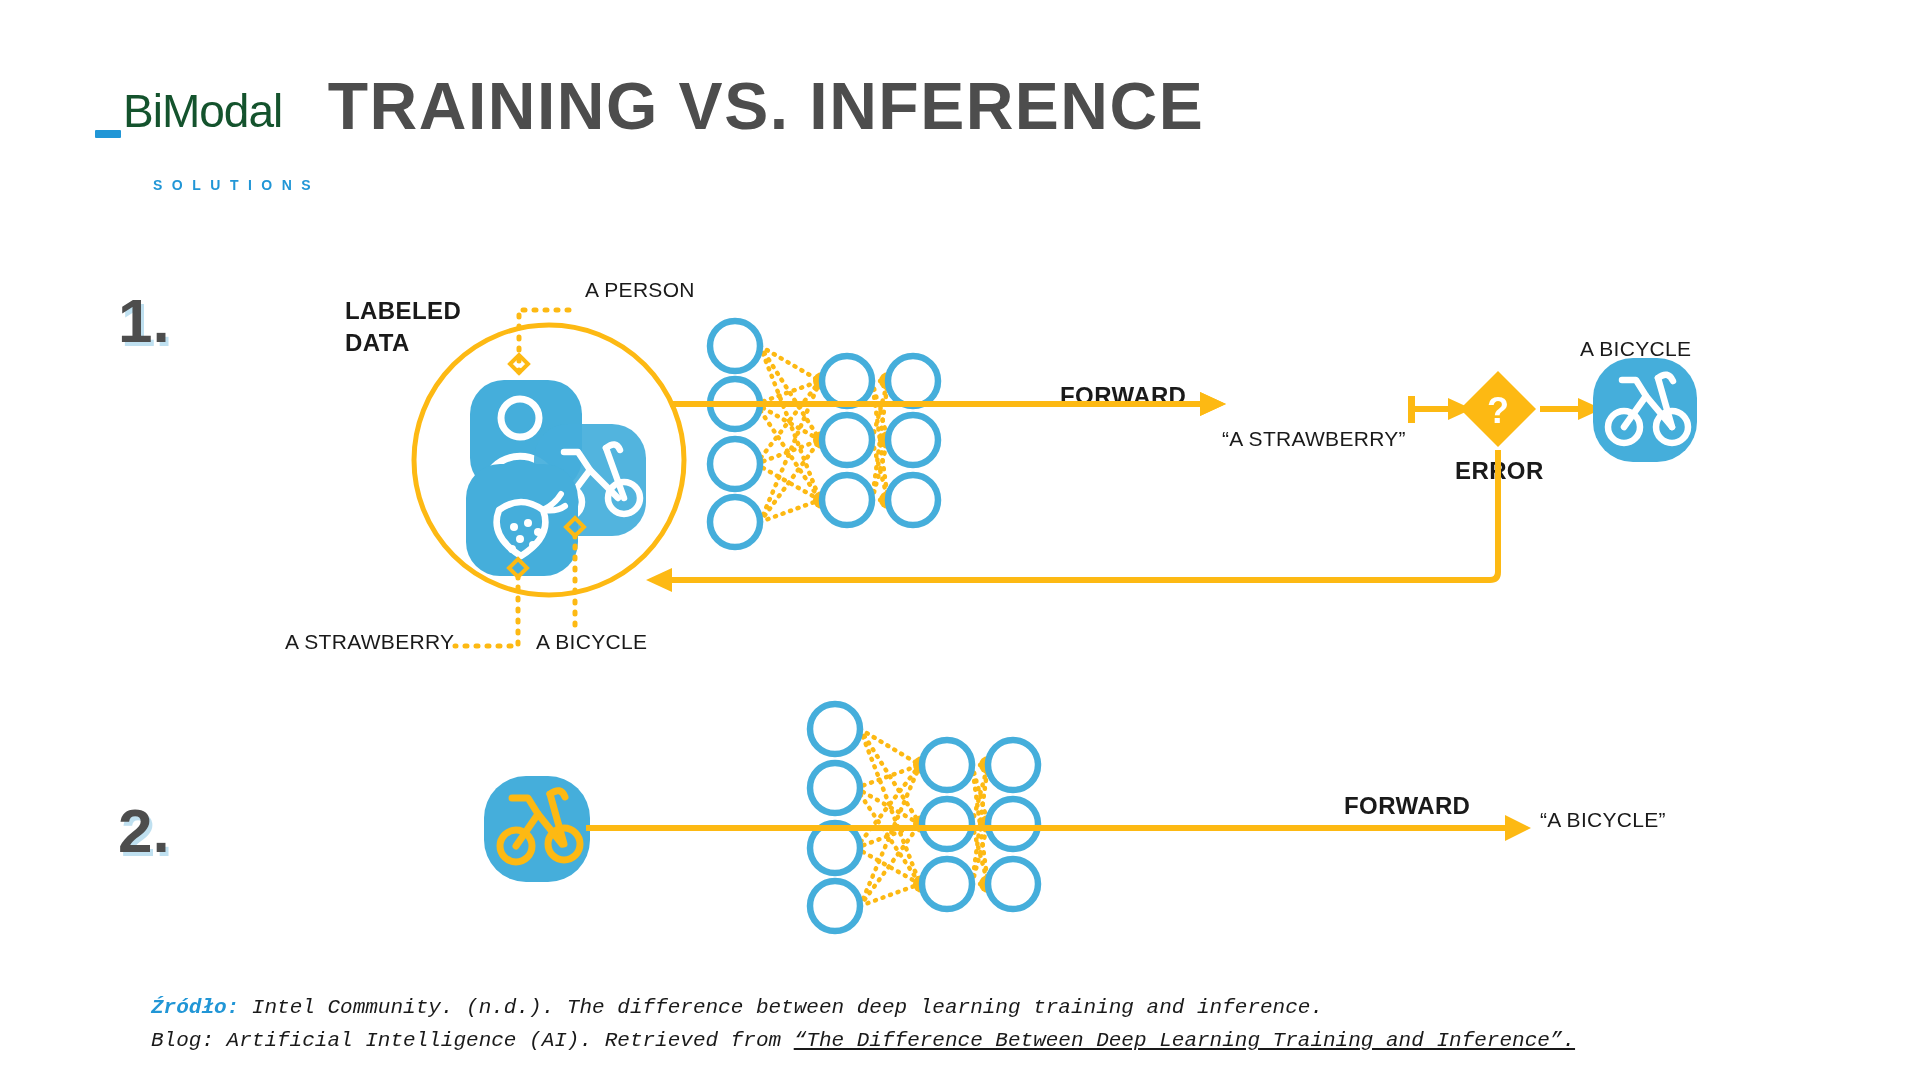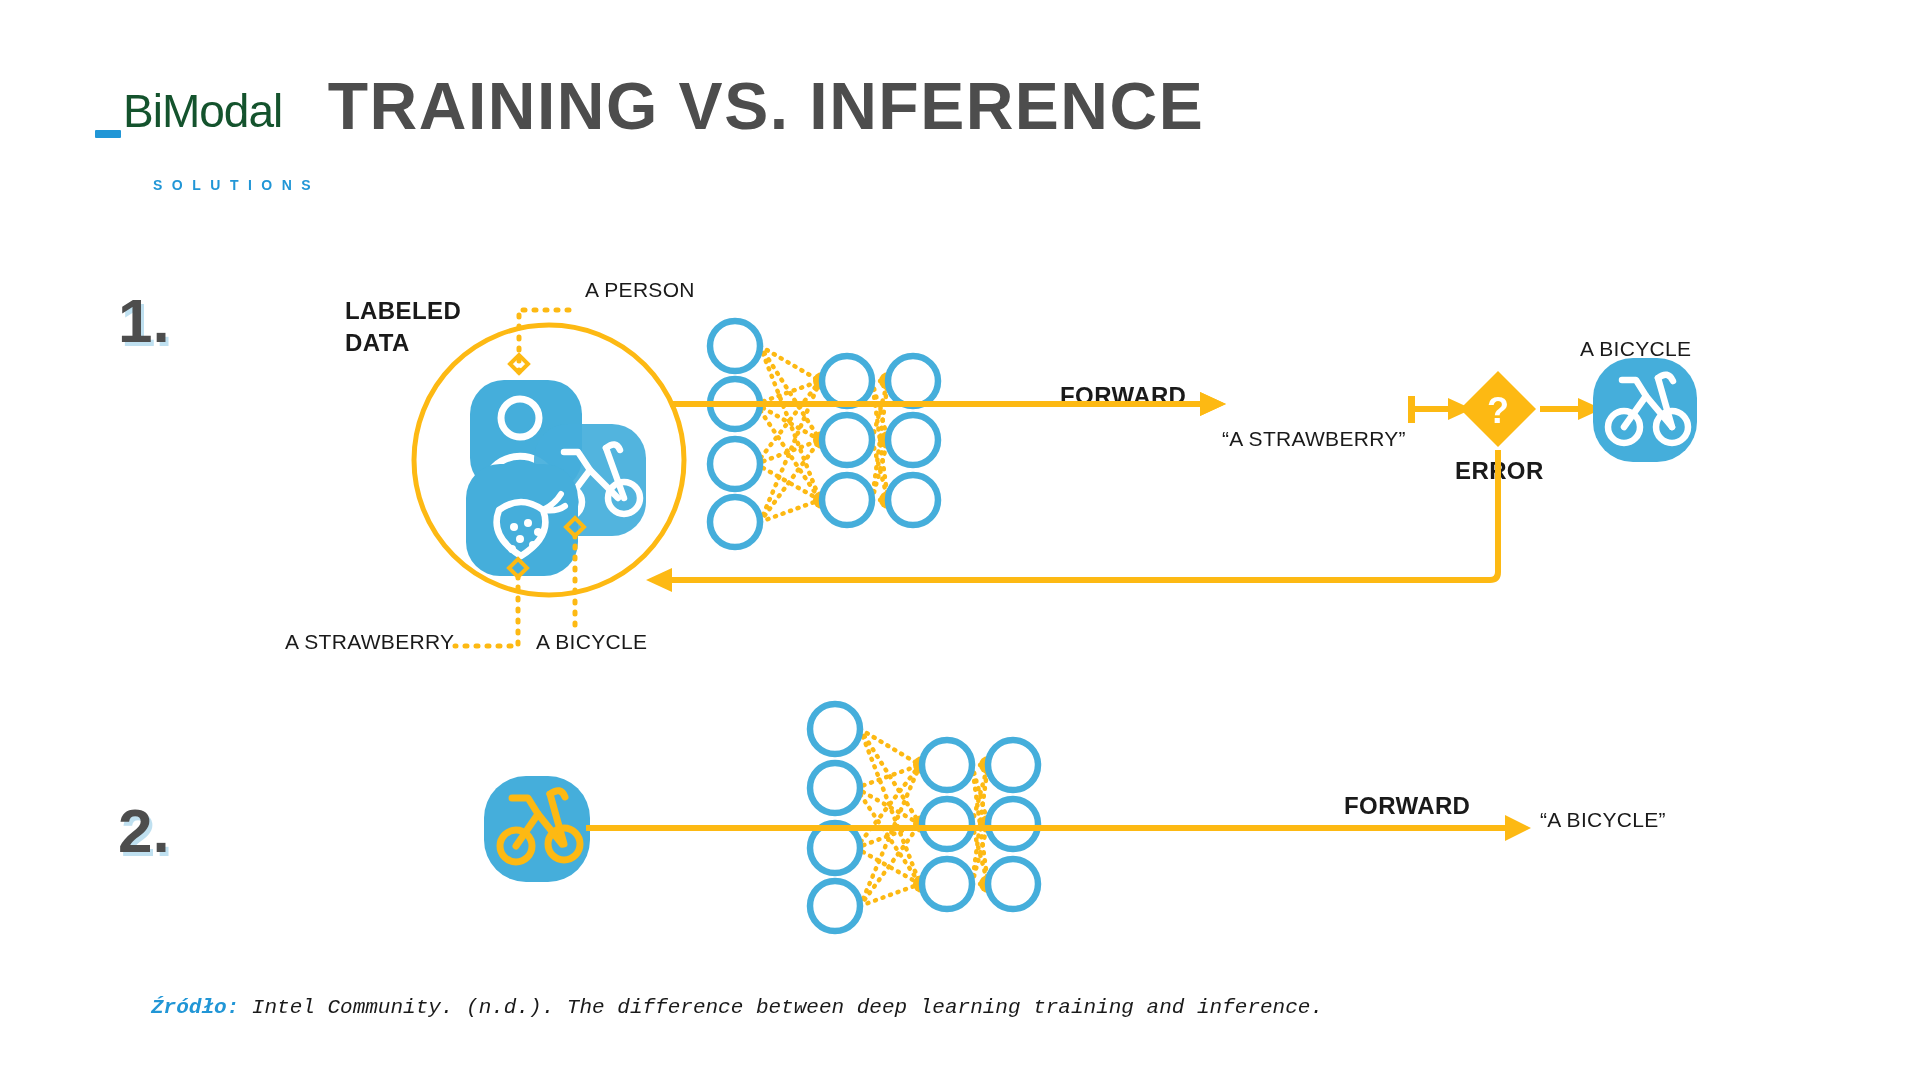"Blog: Artificial Intelligence (AI)." div { html: none -> <div> <span>Blog: Artificial Intelligence (AI). Retrieved from </span><span>“The Difference Between Deep Learning Training and Inference”.</span> </div> }
